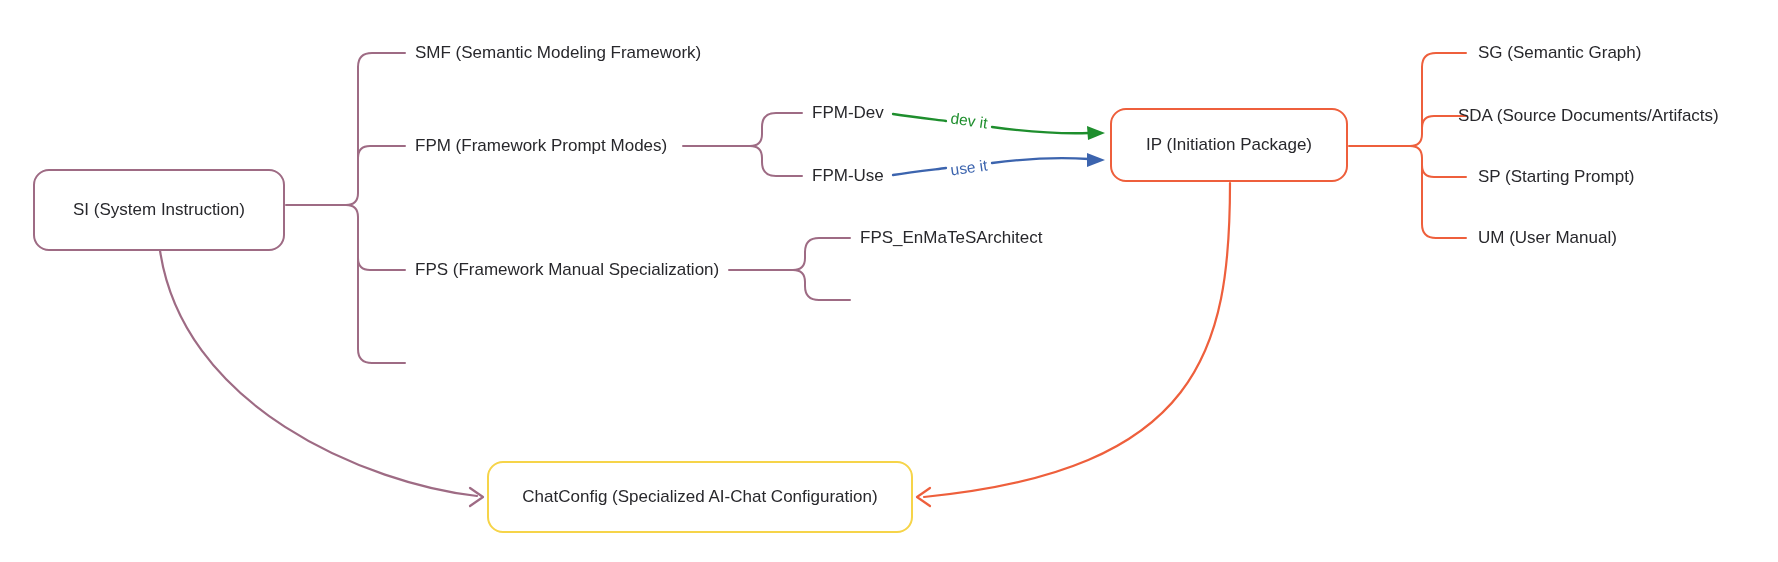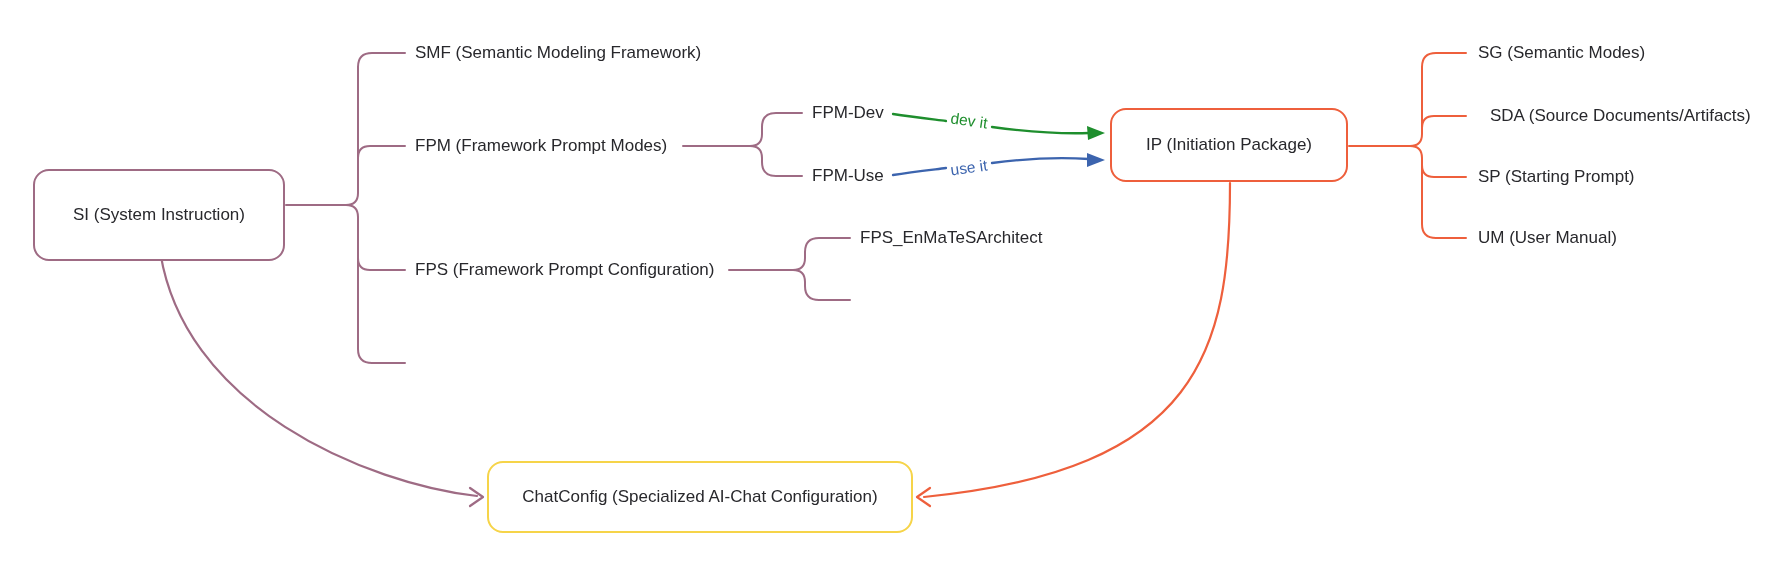"SG (Semantic Modes)" div.lbl { text: Modes -> Graph }
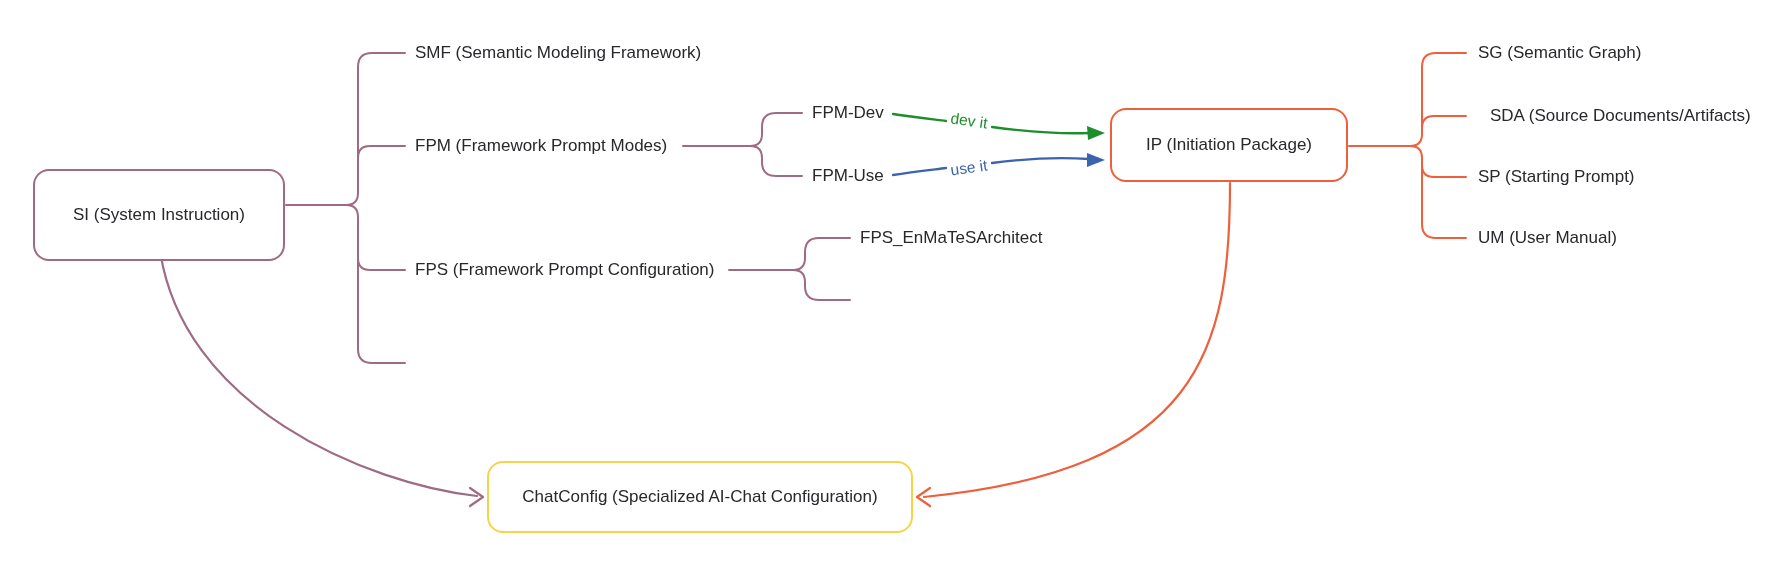"SDA (Source Documents/Artifacts)" div.lbl { left: 1490px -> 1458px }
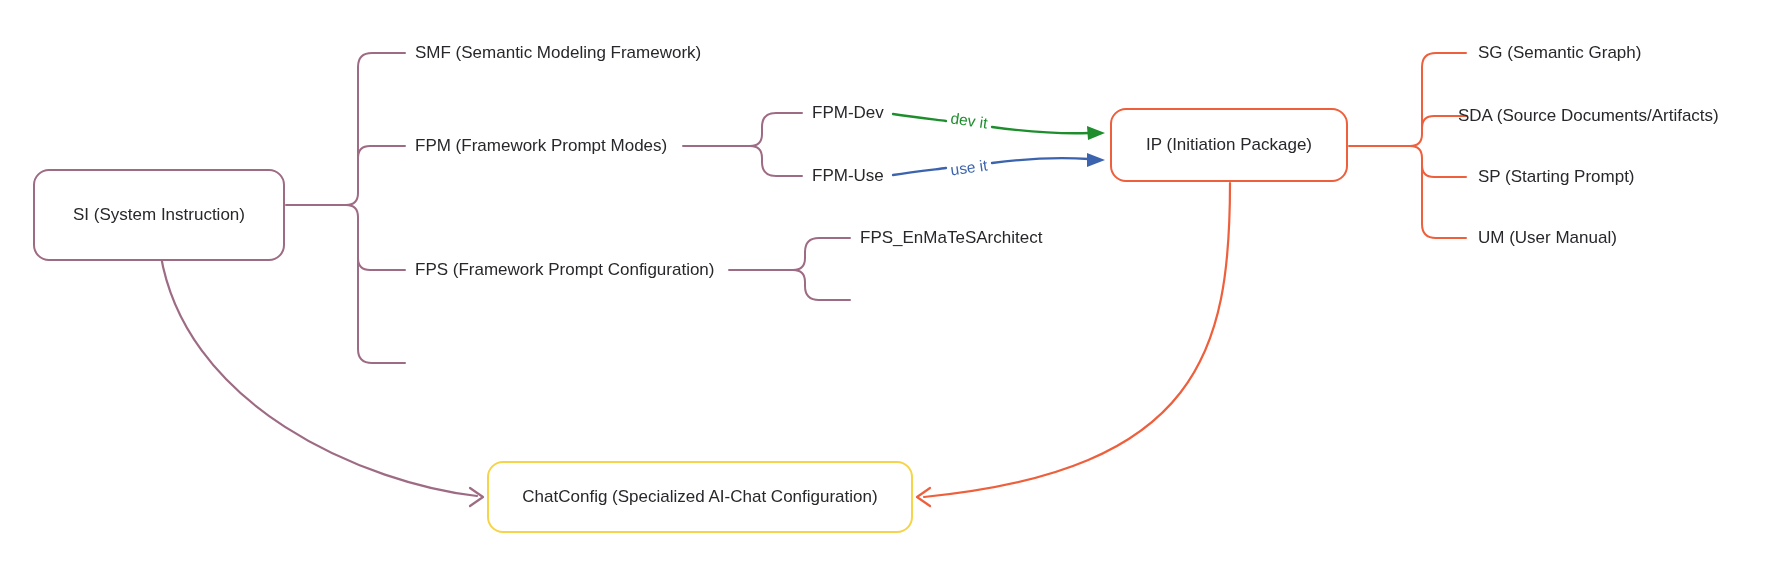"SI (System Instruction)" .node-si { height: 92px -> 82px }
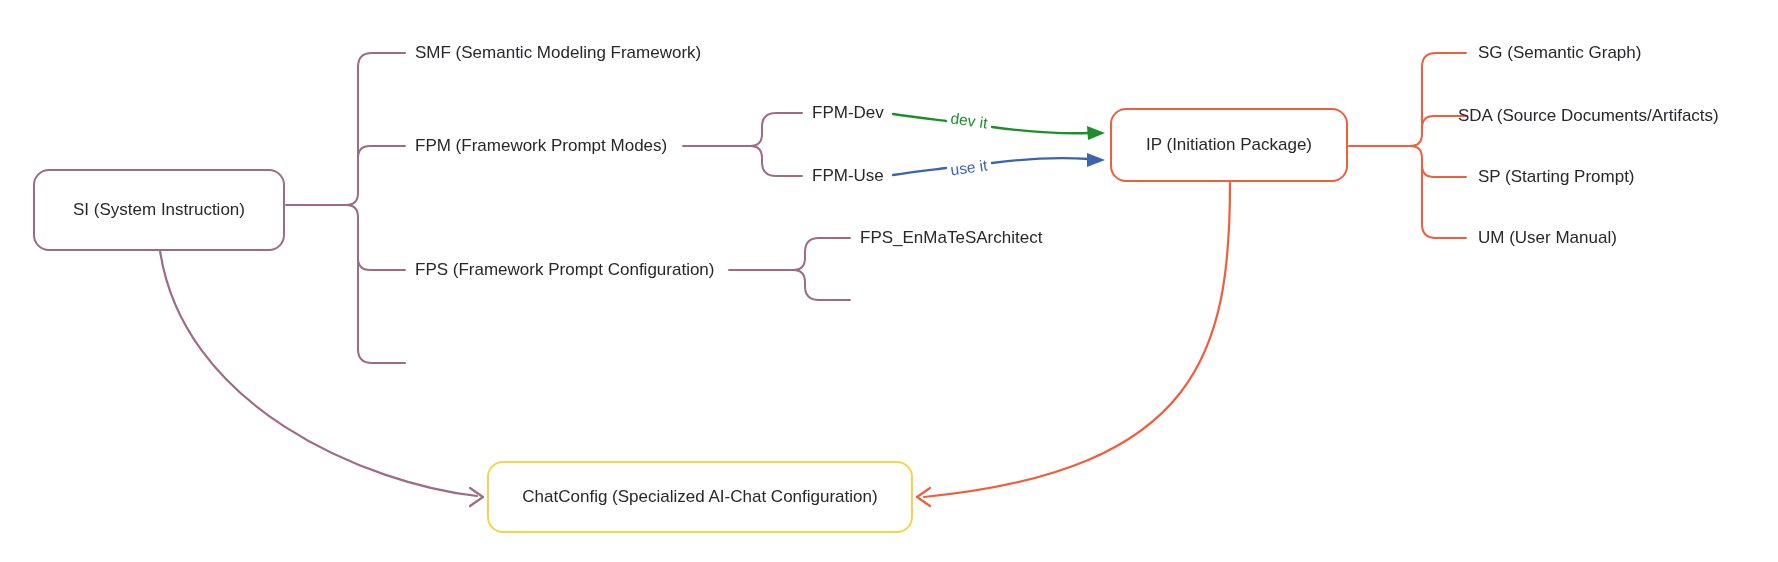"FPS (Framework Prompt Configuration)" div.lbl { text: Prompt Configuration -> Manual Specialization }
